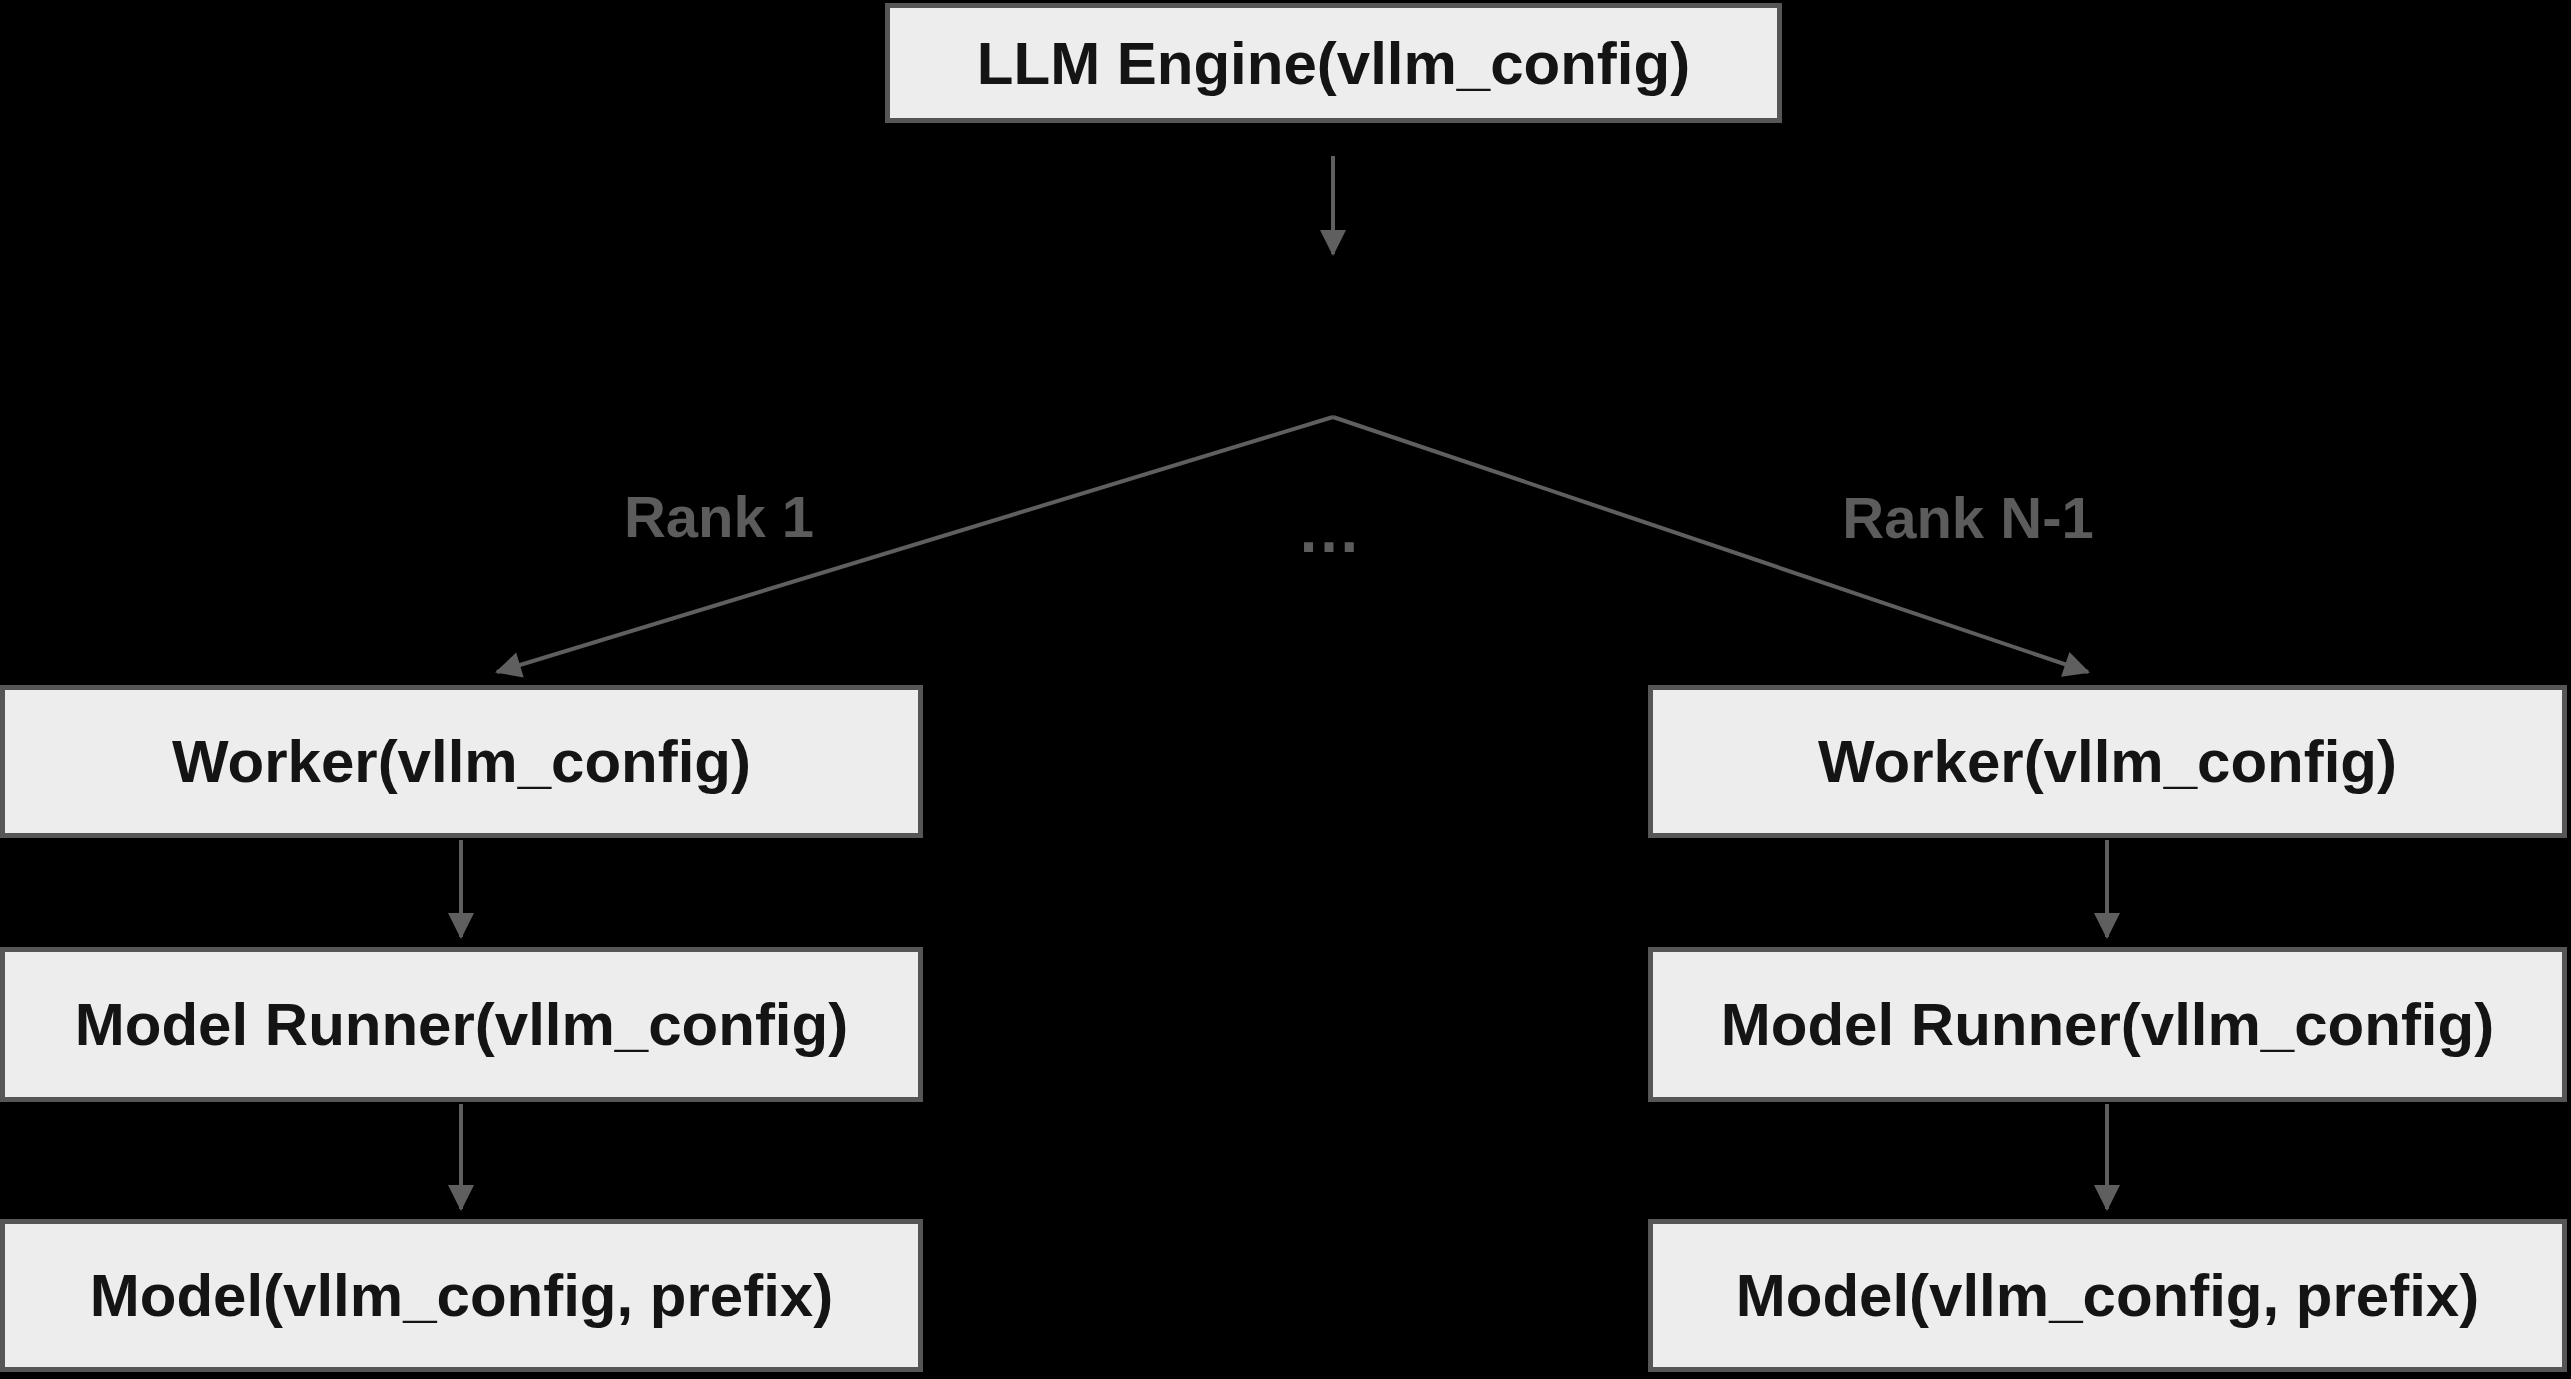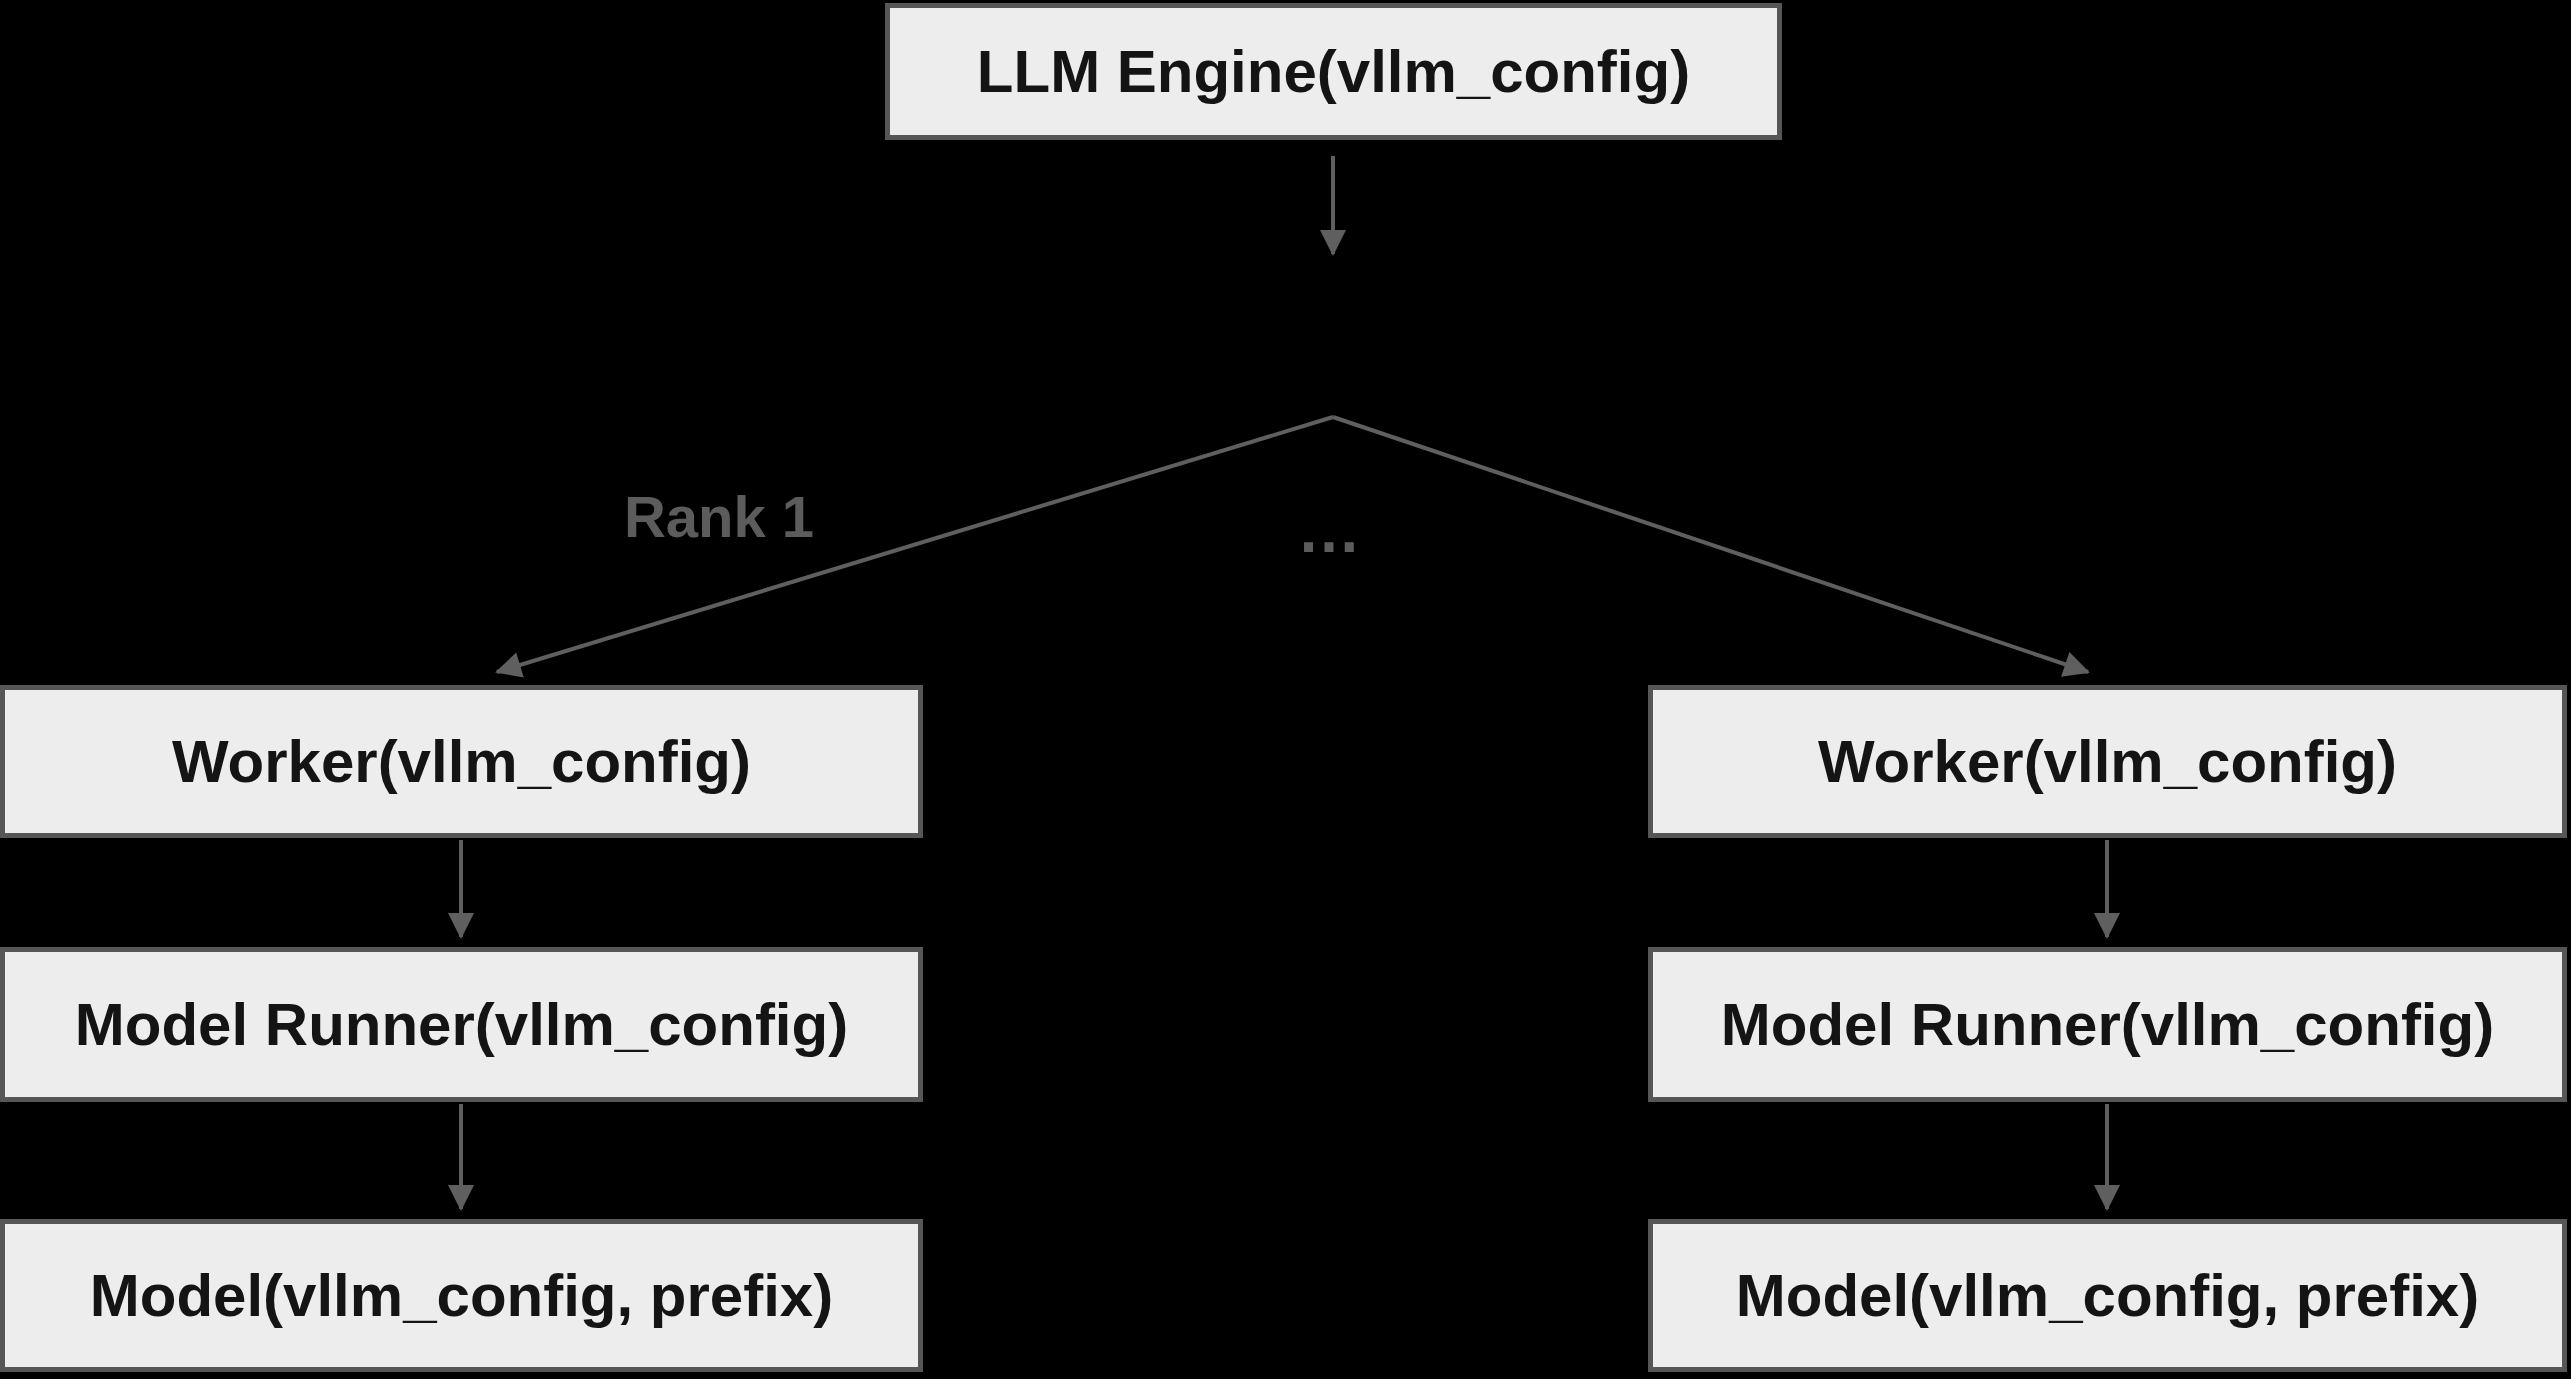"LLM Engine(vllm_config)" .node-llm-engine { height: 137px -> 120px }
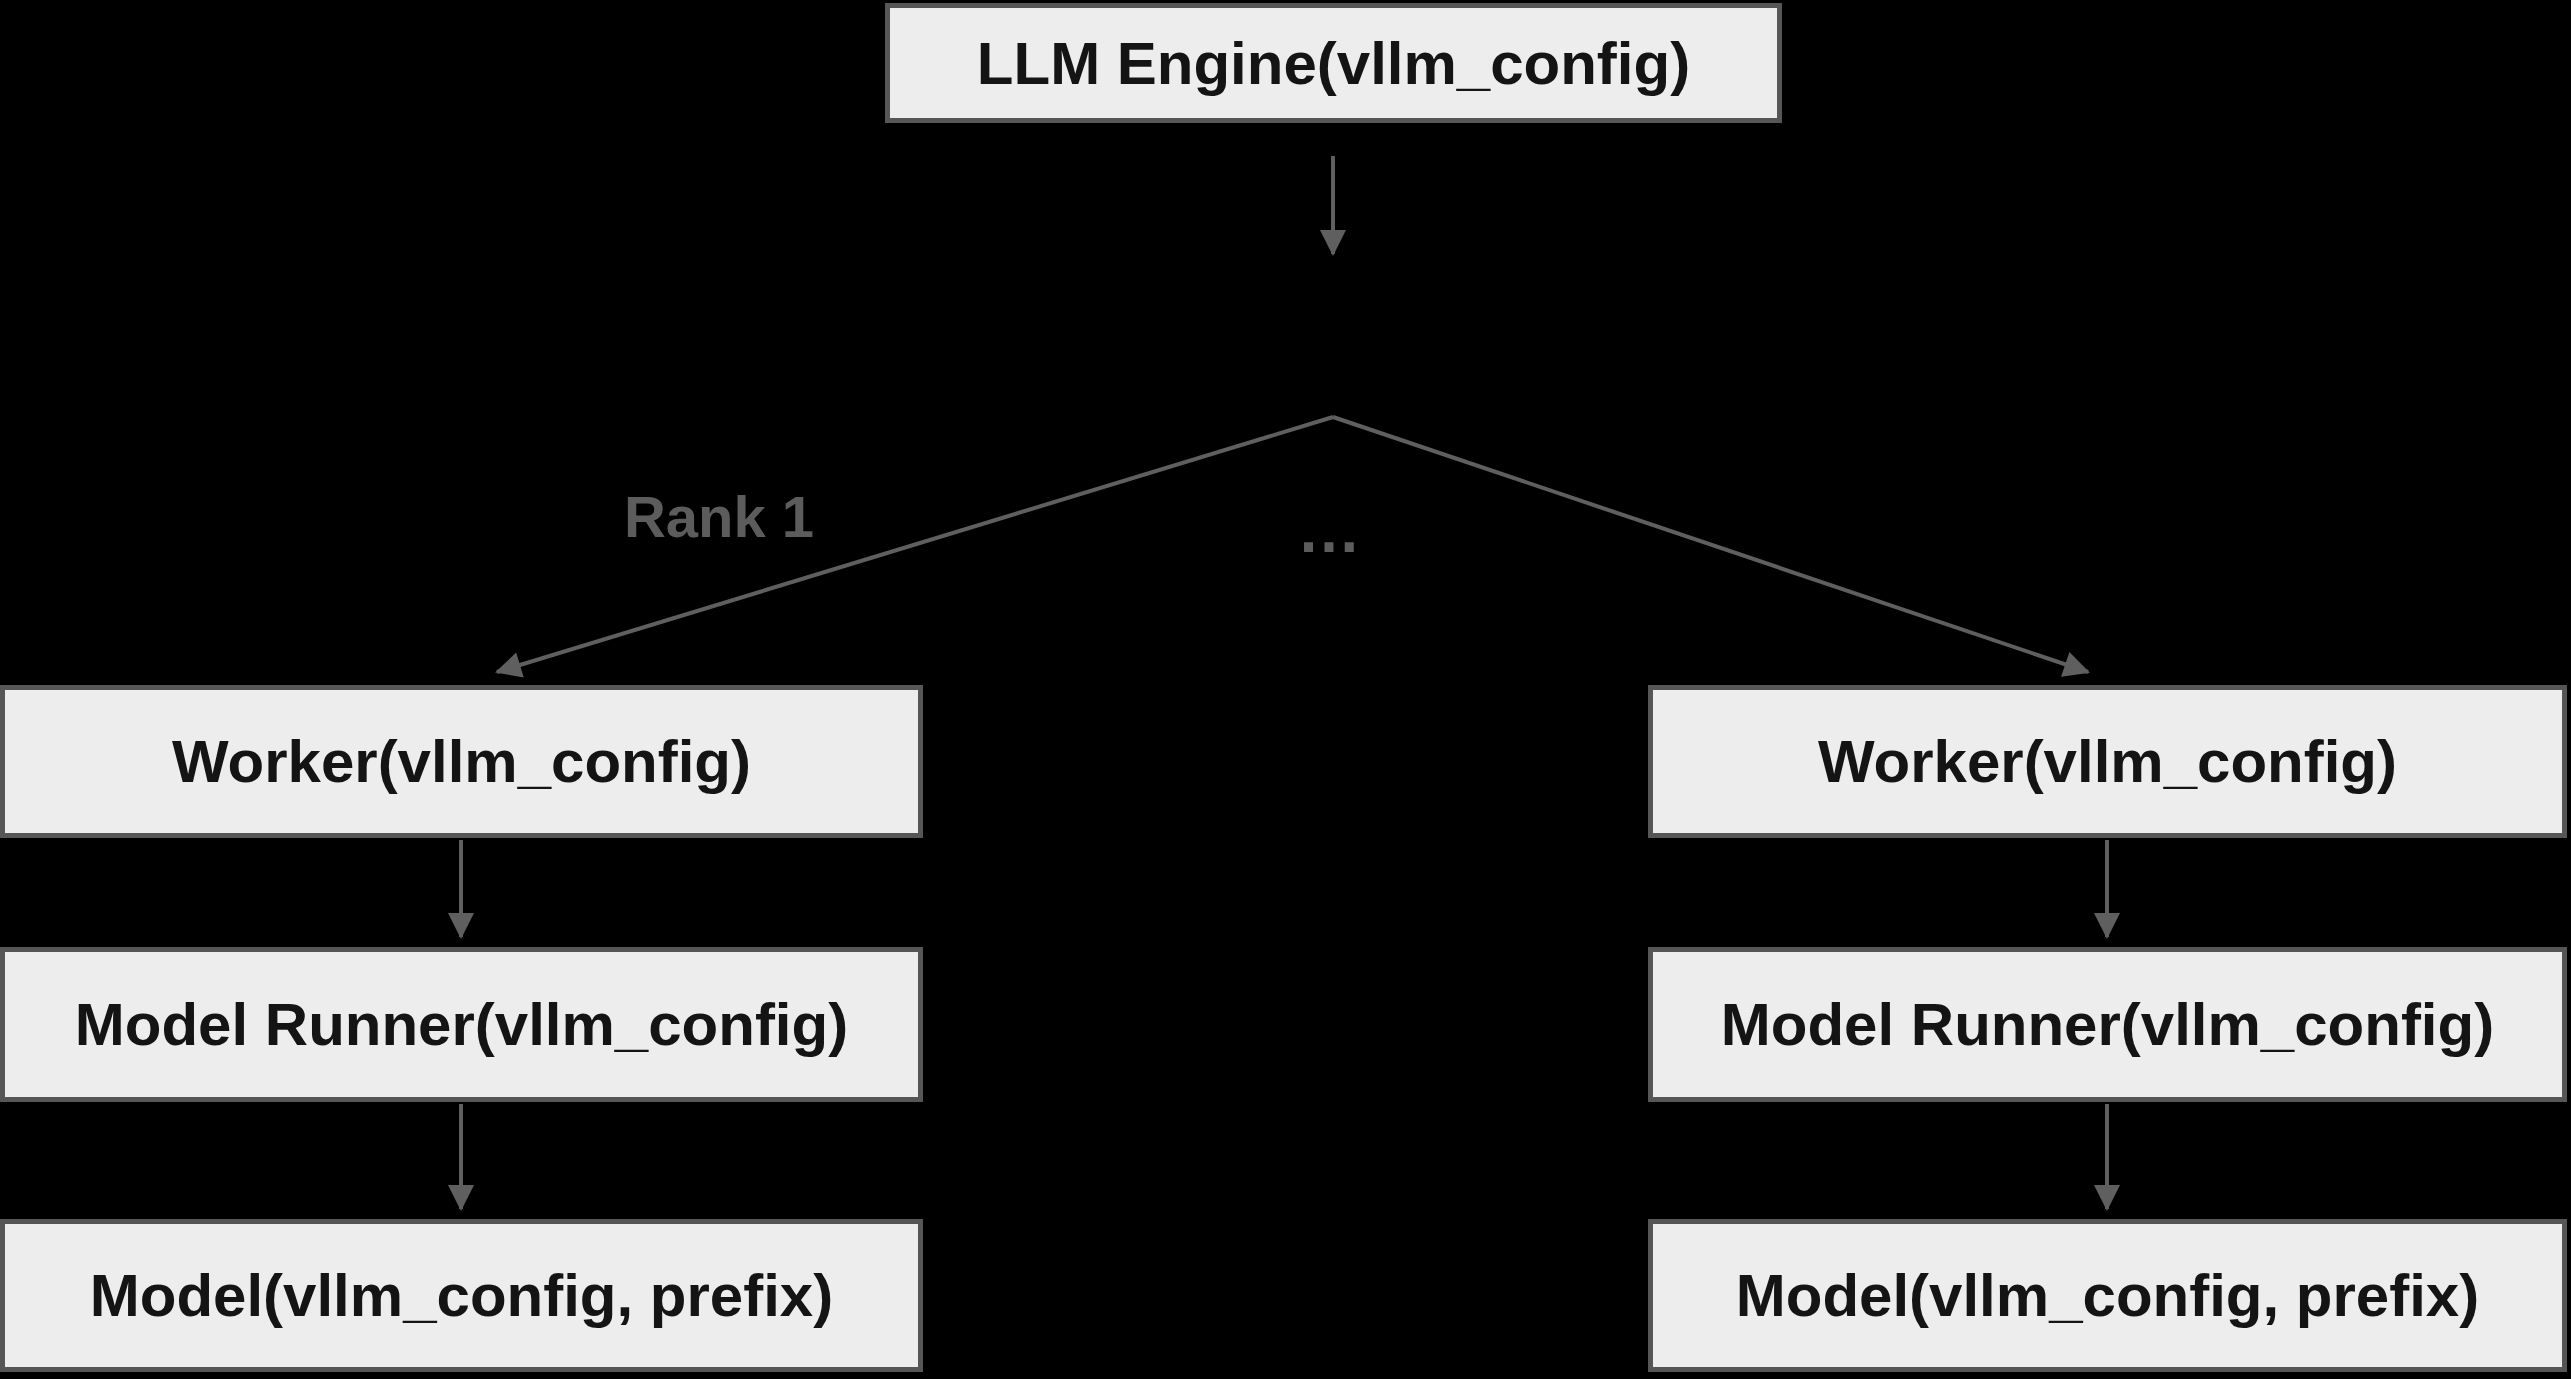"Rank N-1" span.edge-label { html: none -> <span>Rank N-1</span> }
